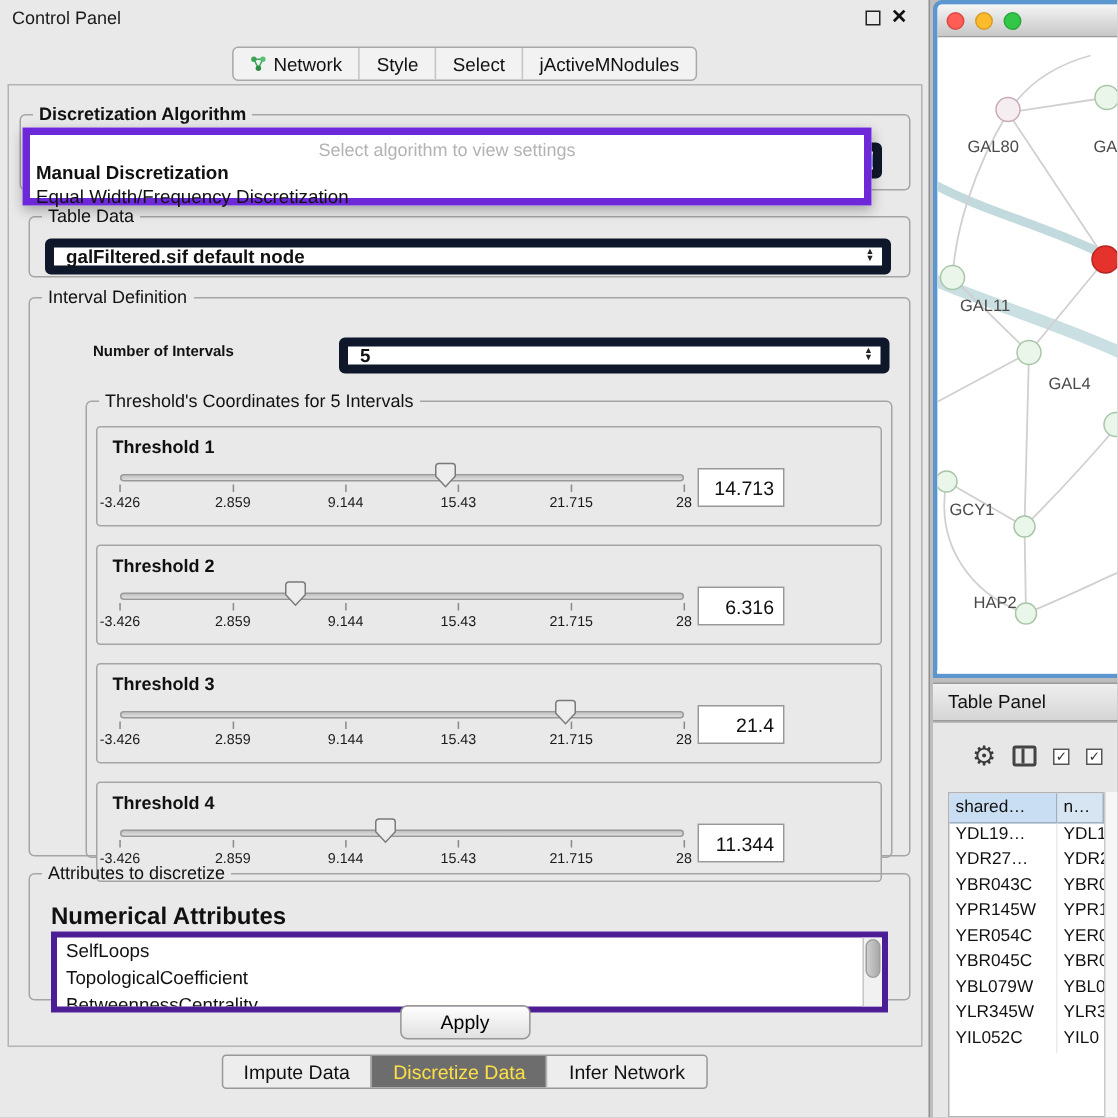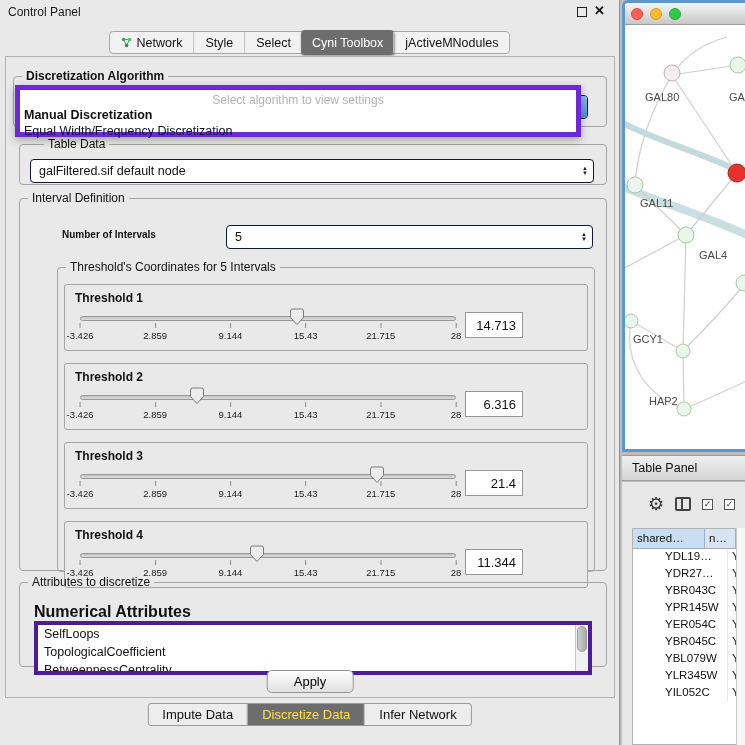"Cyni Toolbox" div.tab { html: <div> <span>Cyni Toolbox</span> </div> -> none }
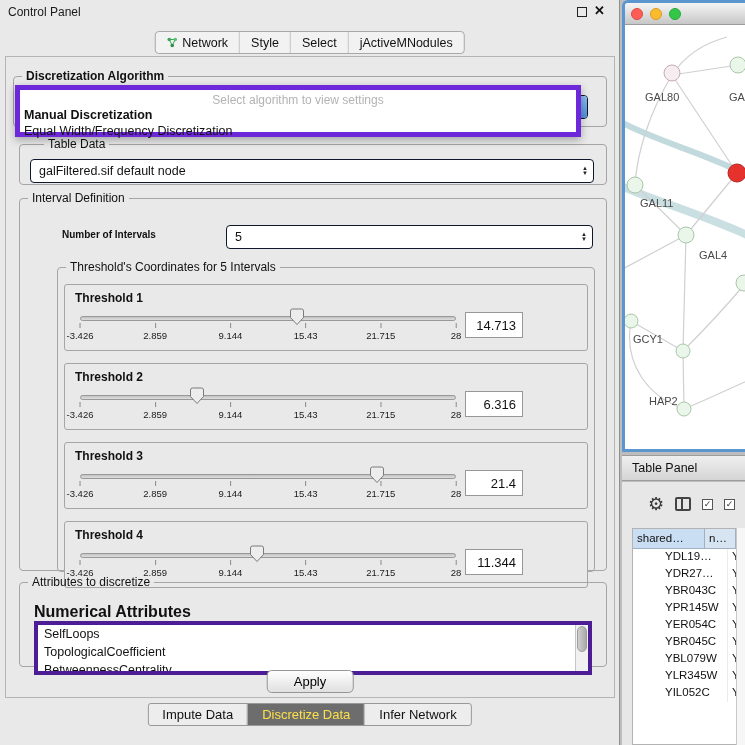"Table Data" fieldset.group { padding-left: 16px -> none }
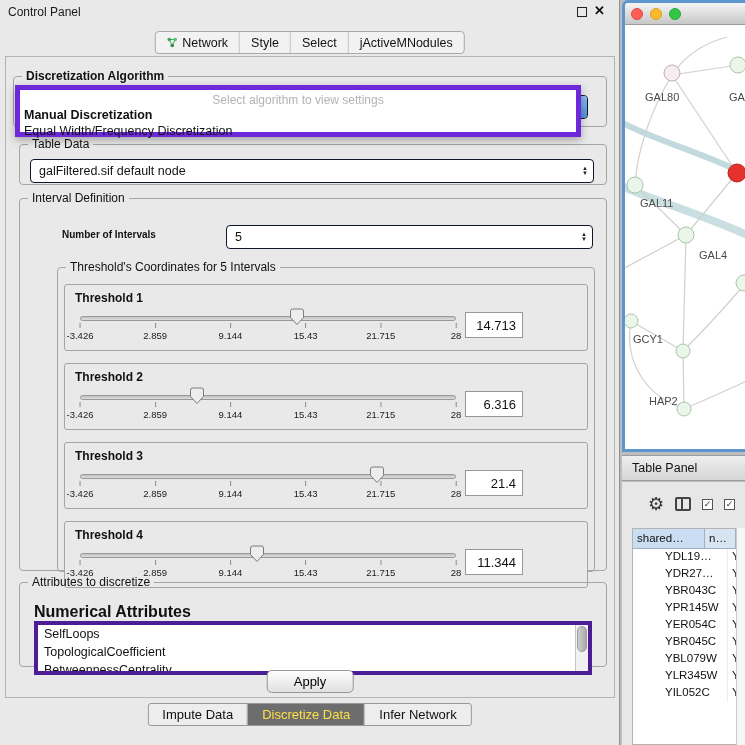"galFiltered.sif default node" .combo { border: 1px solid #0f172a -> 6px solid #0f172a; font-weight: none -> bold }
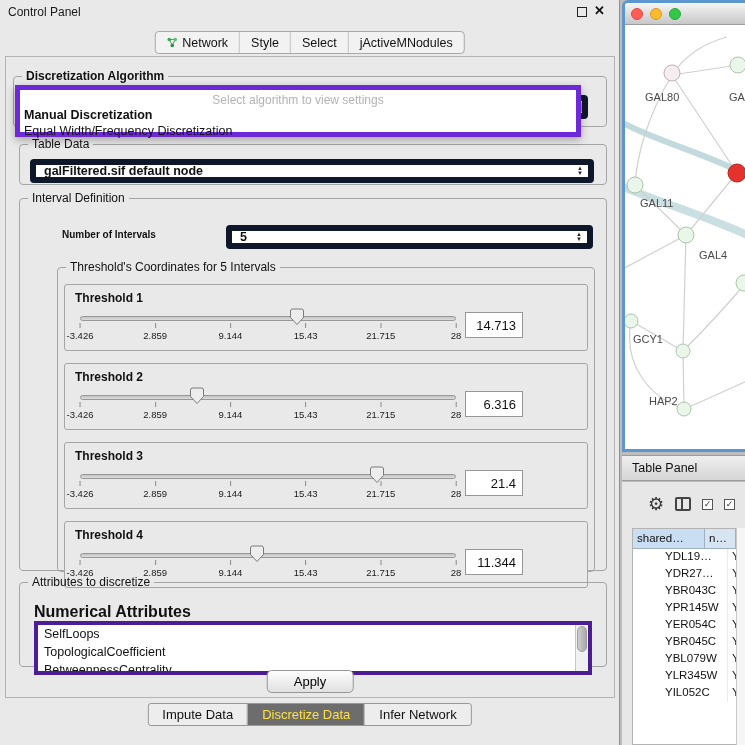"YDL19…" .td1 { margin-left: 28px -> none }
